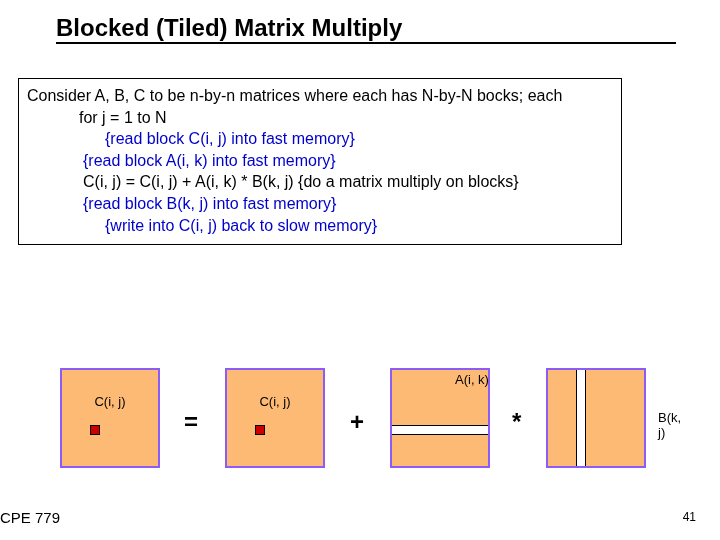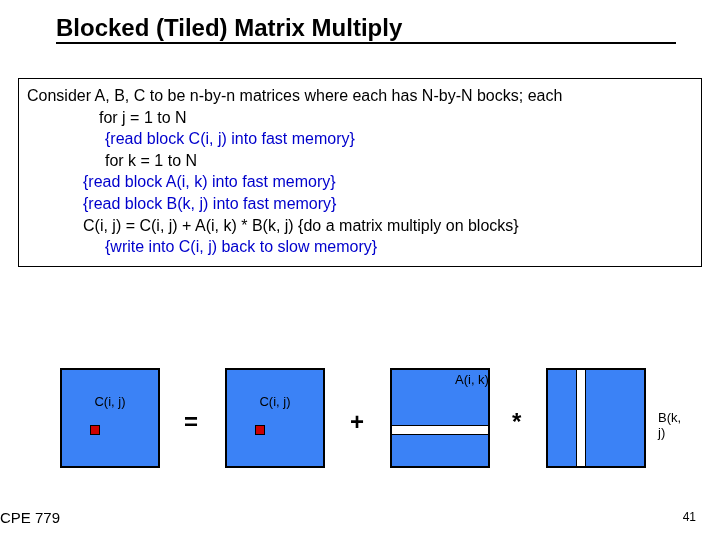"Consider A, B, C to" .codebox { width: 684px -> 604px }
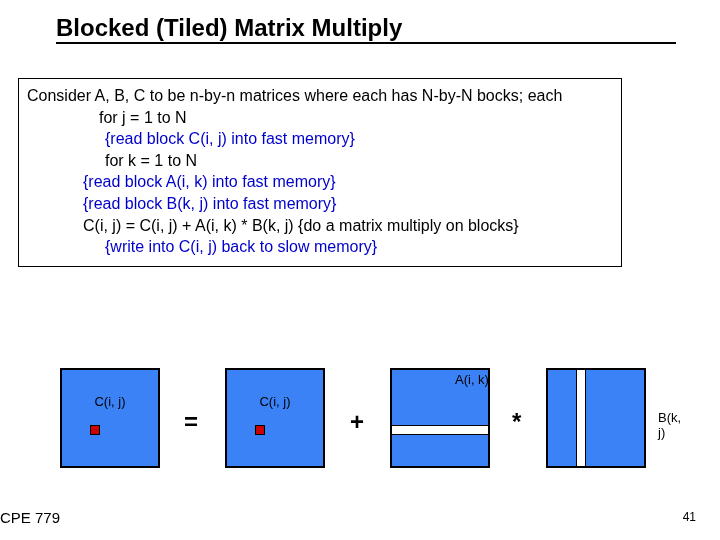"for j = 1 to" .ind2 { margin-left: 72px -> 52px }
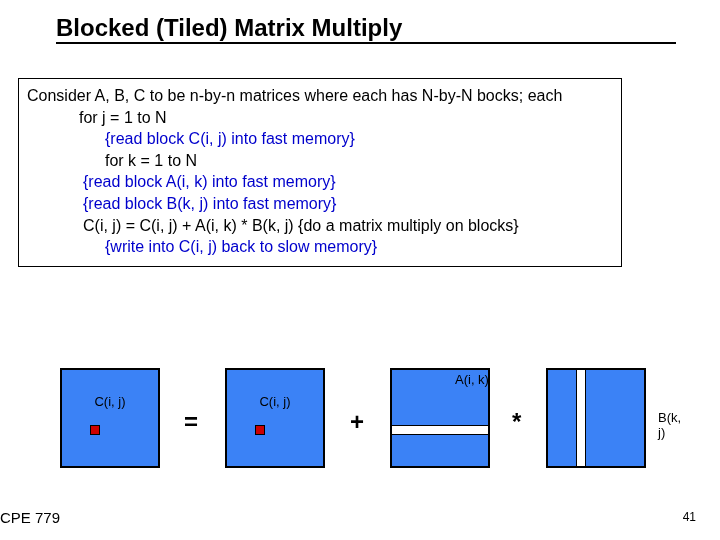"for k = 1 to" div.ind3 { html: <div>for k = 1 to N</div> -> none }
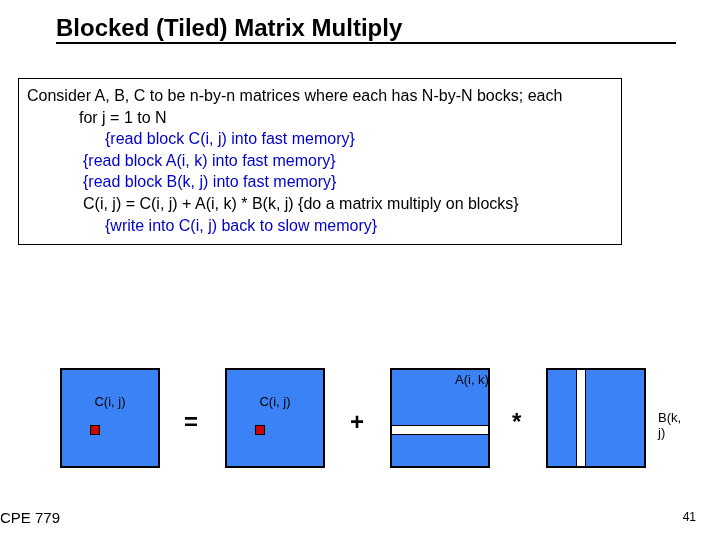"{read block B(k, j) into" div.ind4 { order: before "C(i, j) = C(i, j)" -> after "C(i, j) = C(i, j)" }
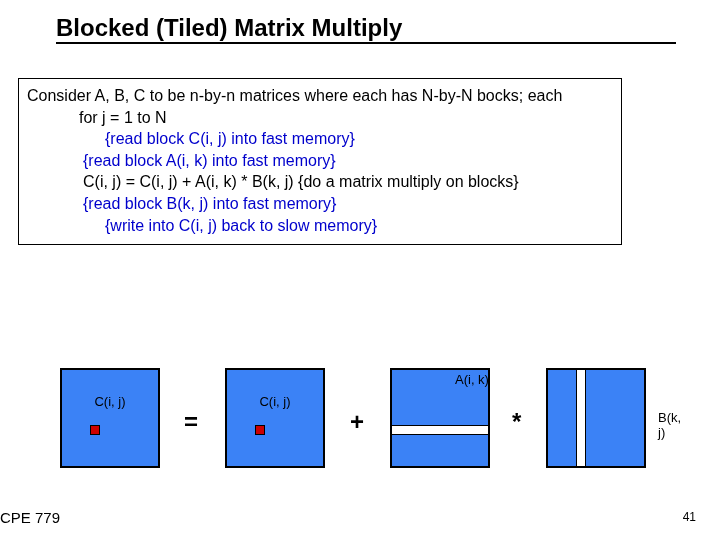"C(i, j)" .matbox { background: #3b82f6 -> #fdba74; border: 2px solid #000000 -> 2px solid #8b5cf6 }
